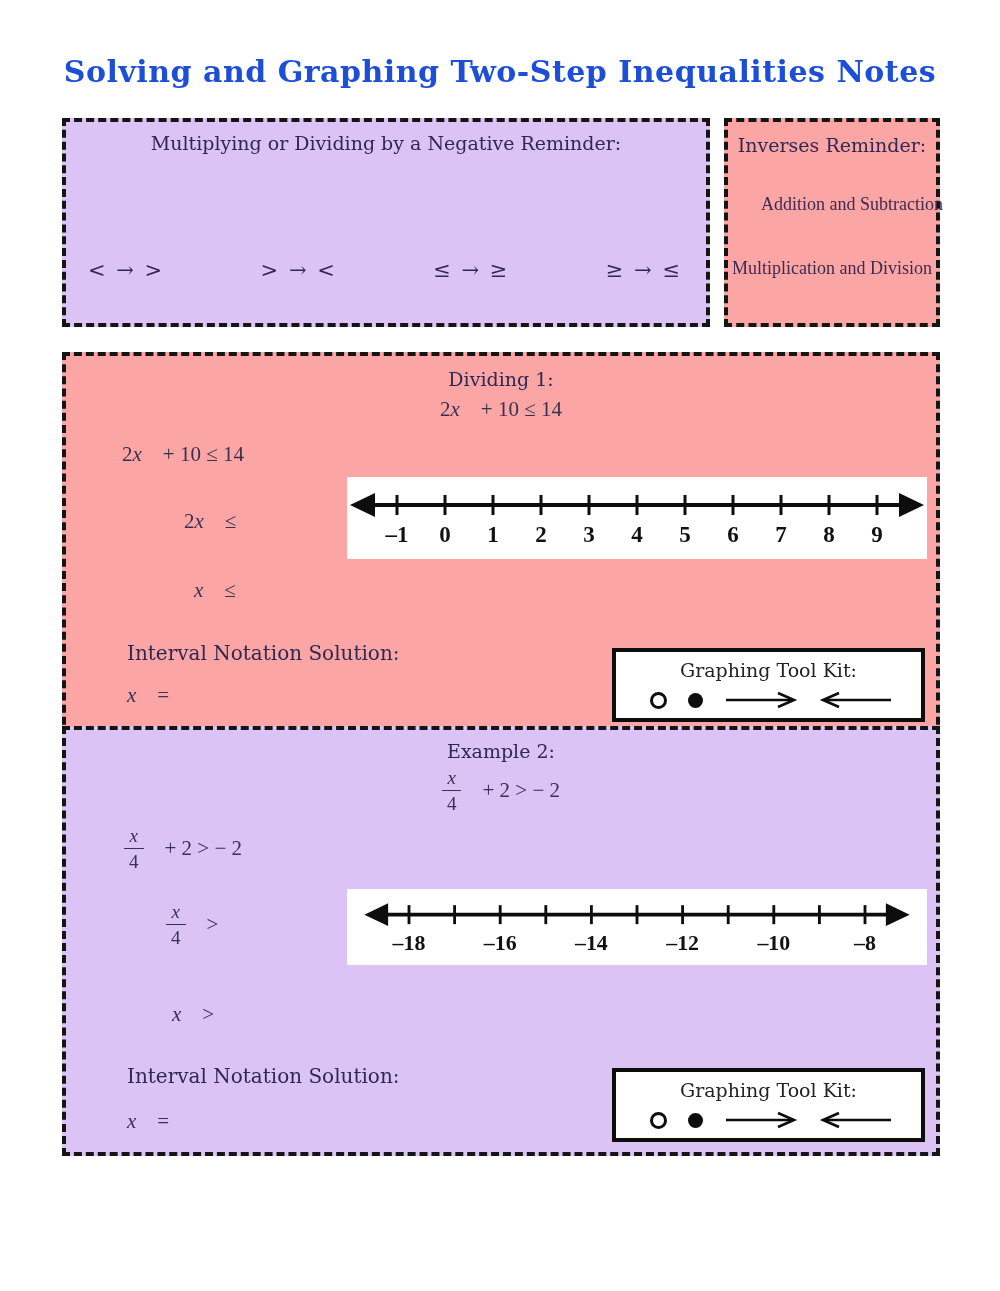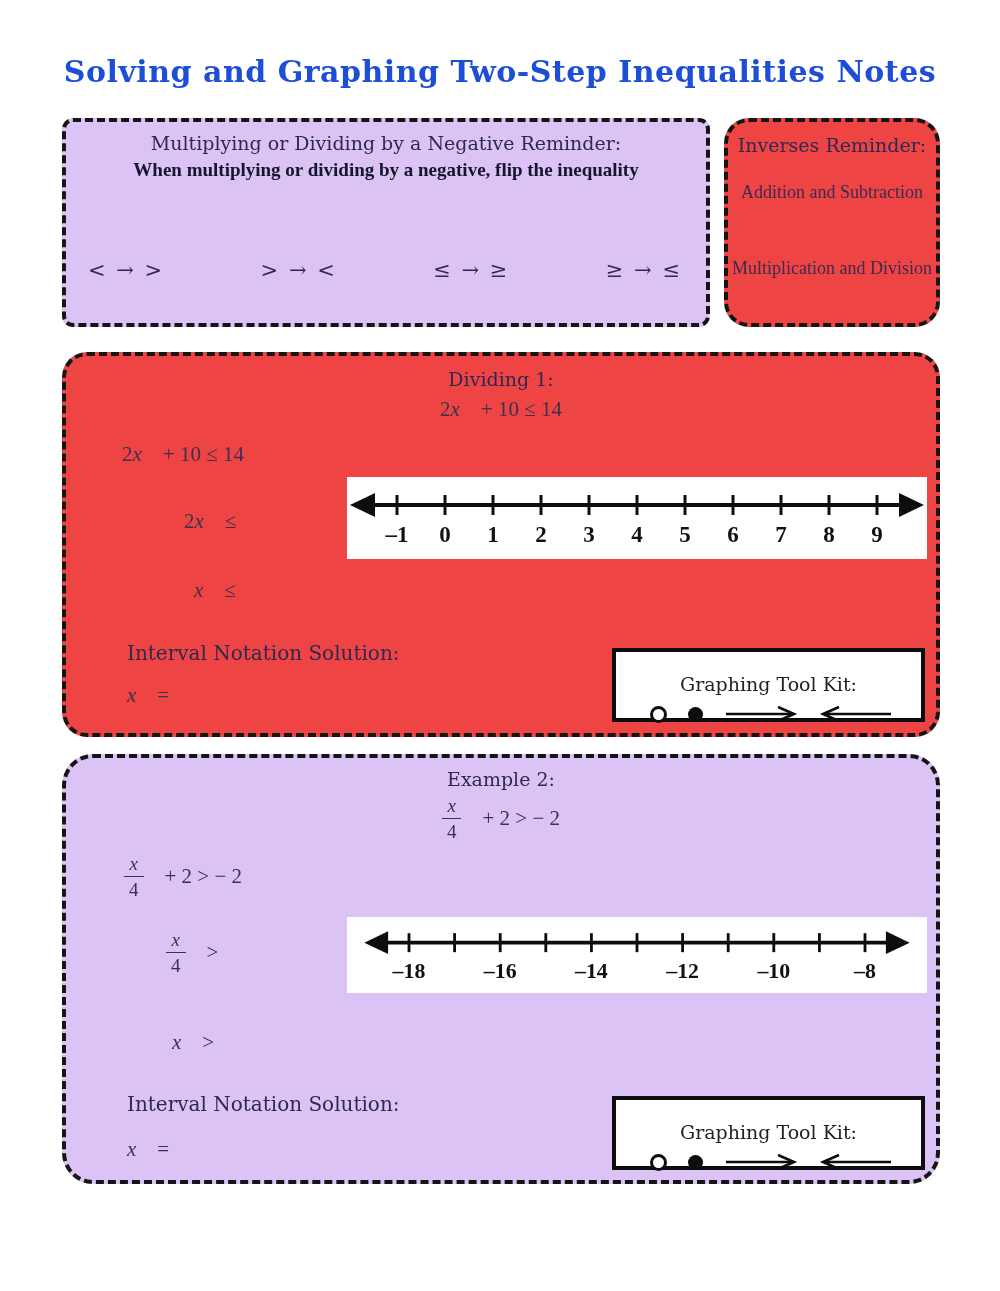"Multiplying or Dividing by a" div.box { border-radius: 11px -> none }
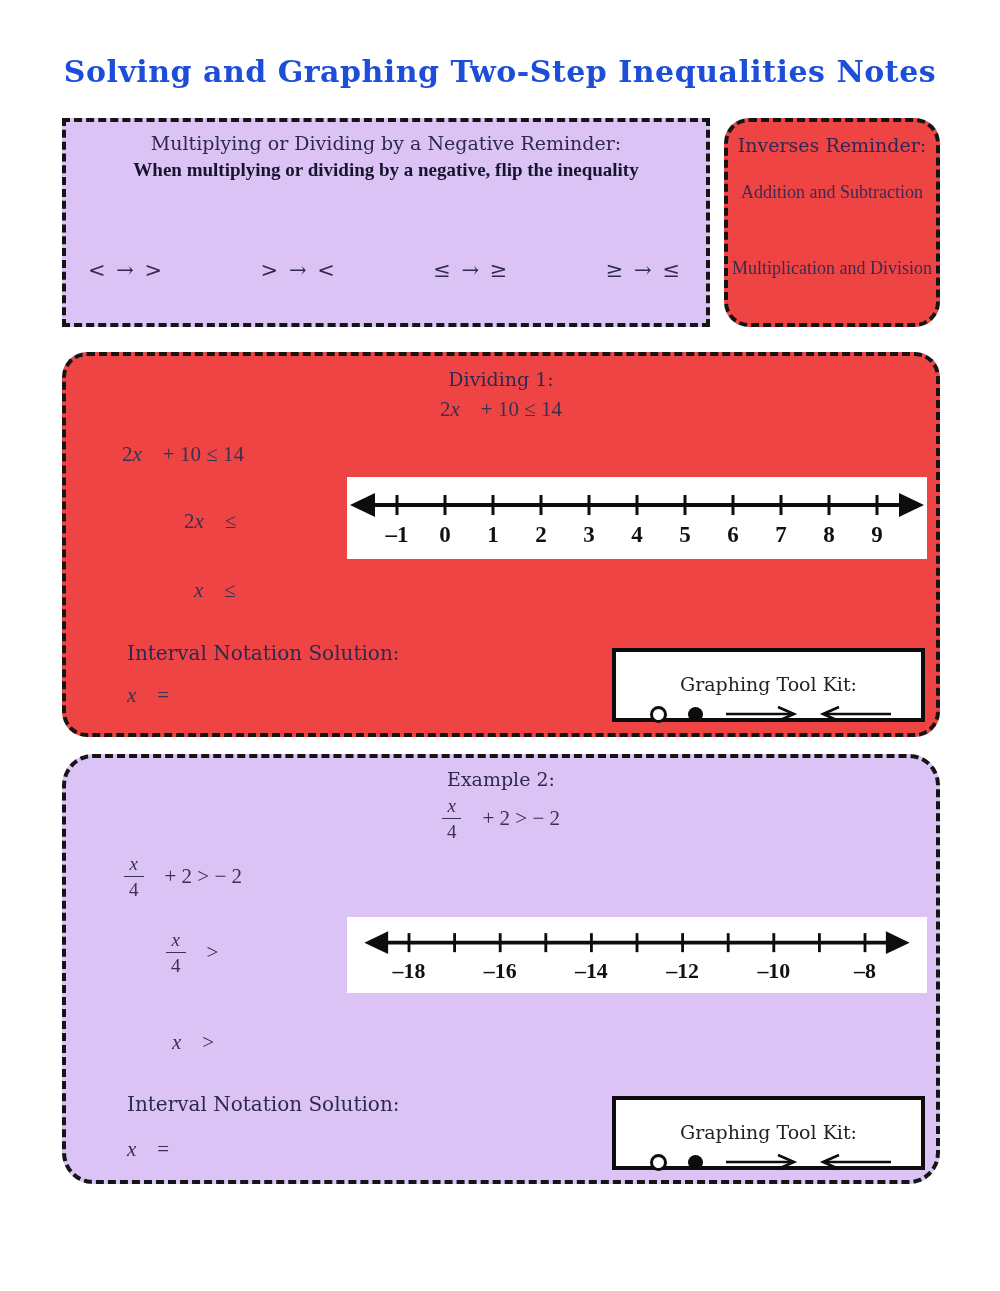"Inverses Reminder:" .pink { background: #ef4444 -> #fca5a5; border-radius: 25px -> none }
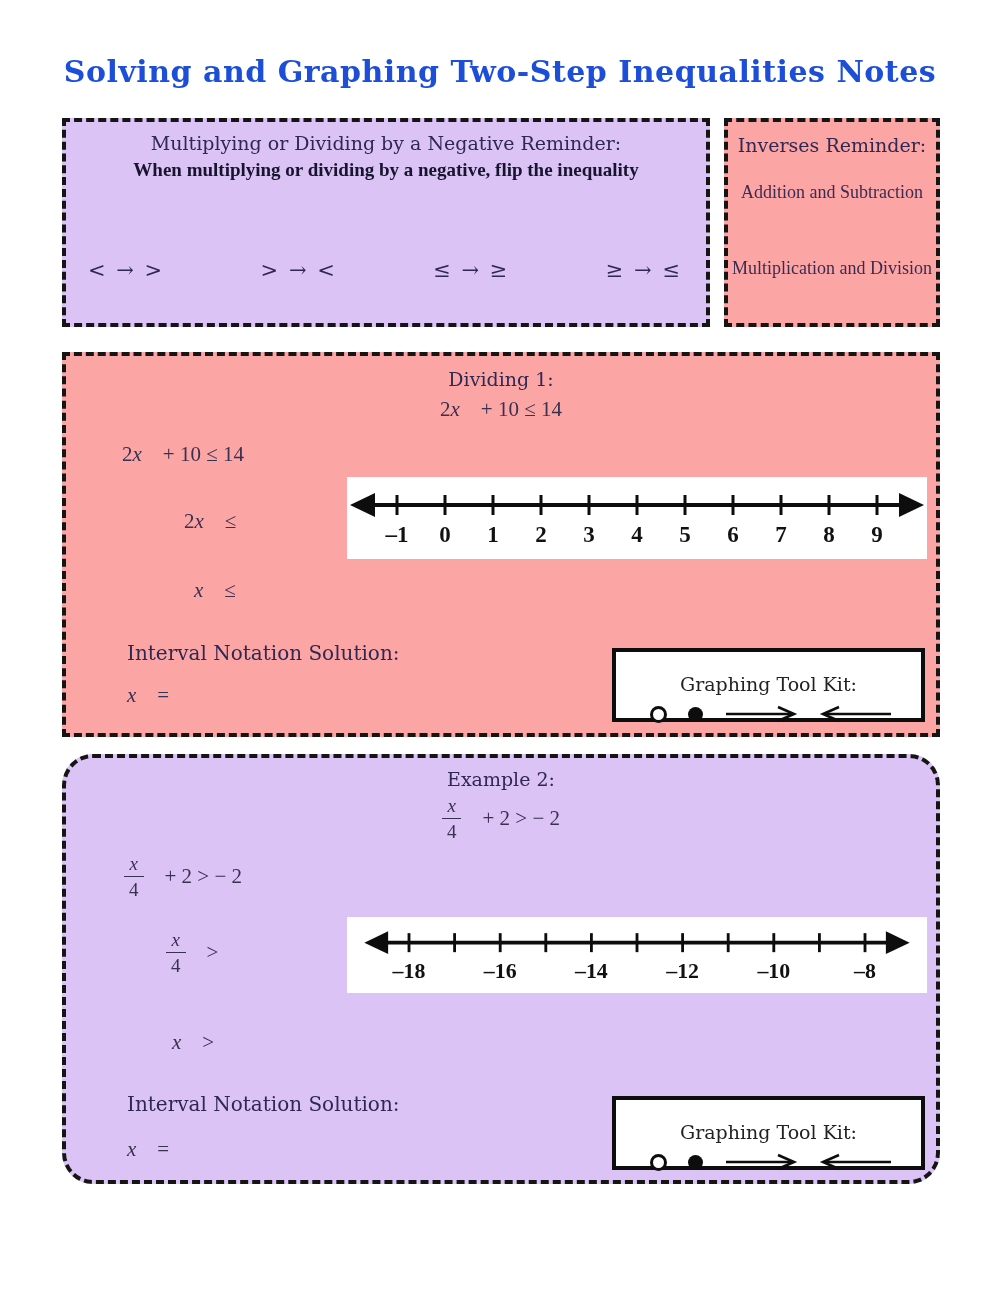"When multiplying or dividing by" div.centered { html: <div>When multiplying or dividing by a negative, flip the inequality</div> -> none }
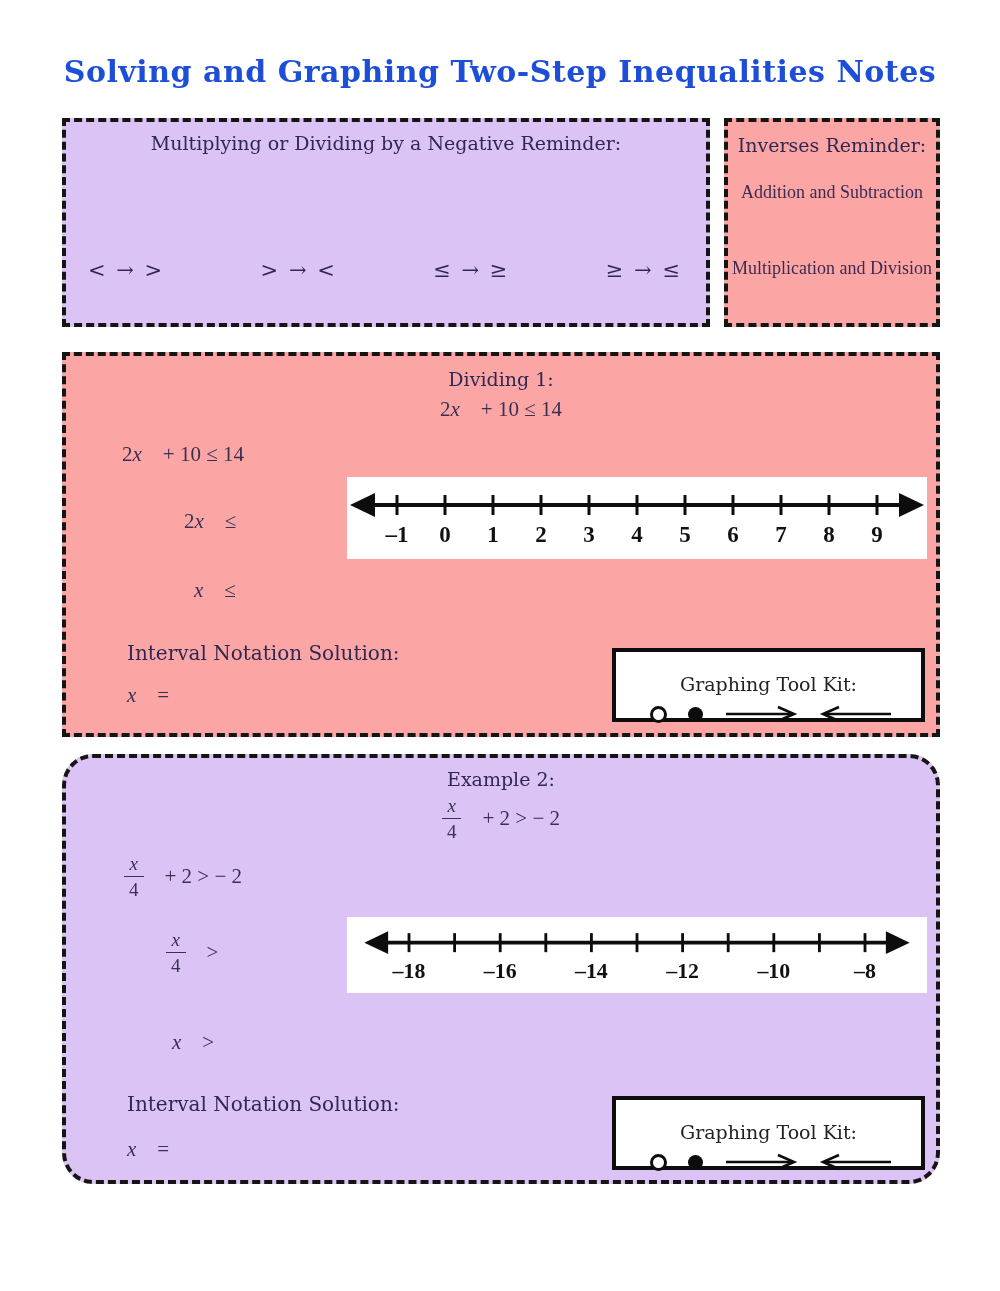"Addition and Subtraction" div.centered { padding-left: none -> 20px; top: 60px -> 72px }
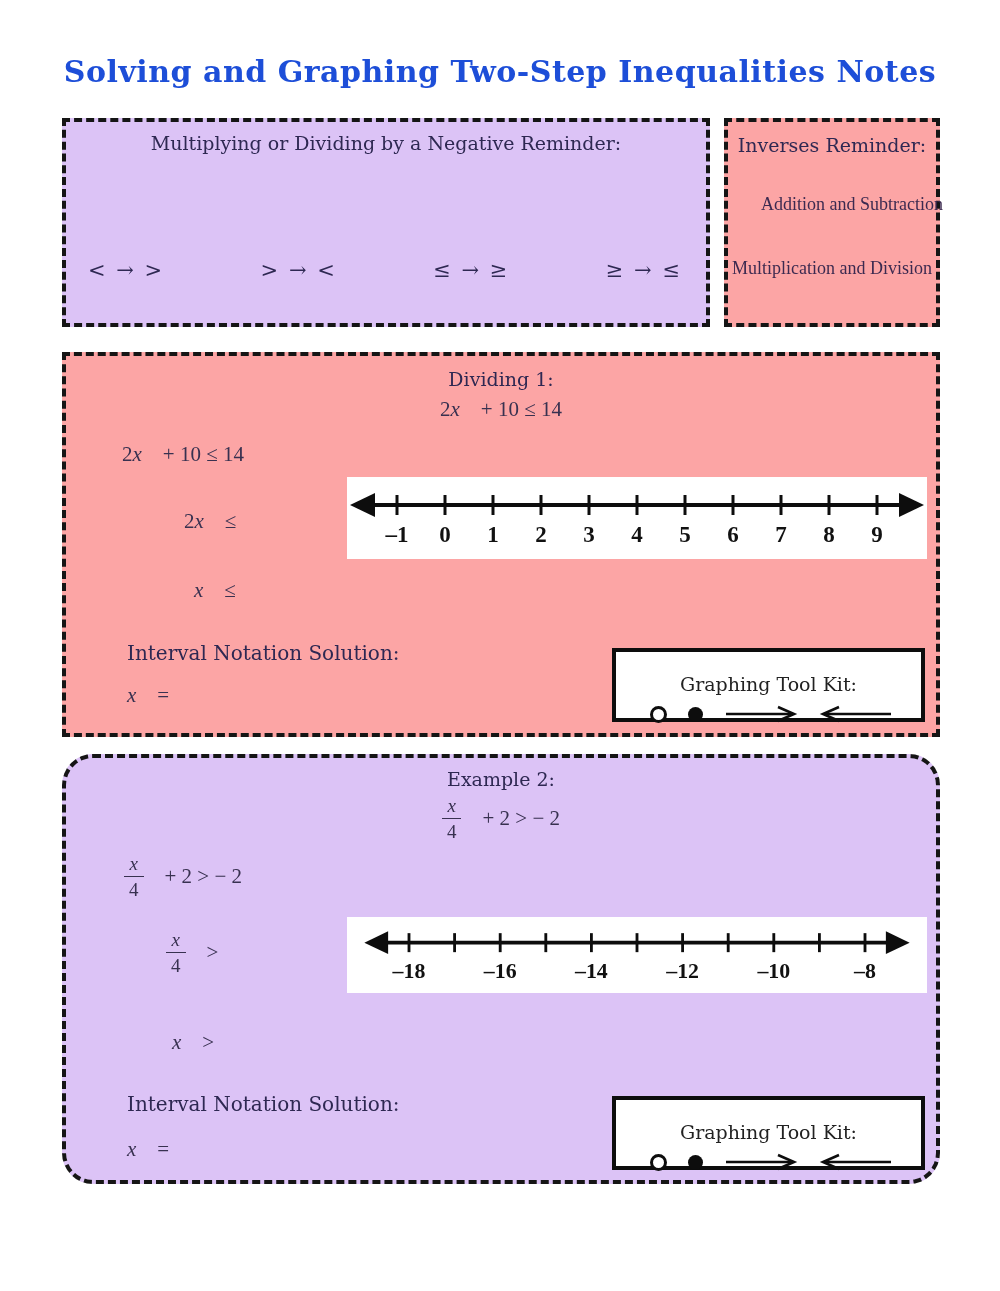"Graphing Tool Kit:" .toolkit-heading { margin-top: 21px -> 7px }
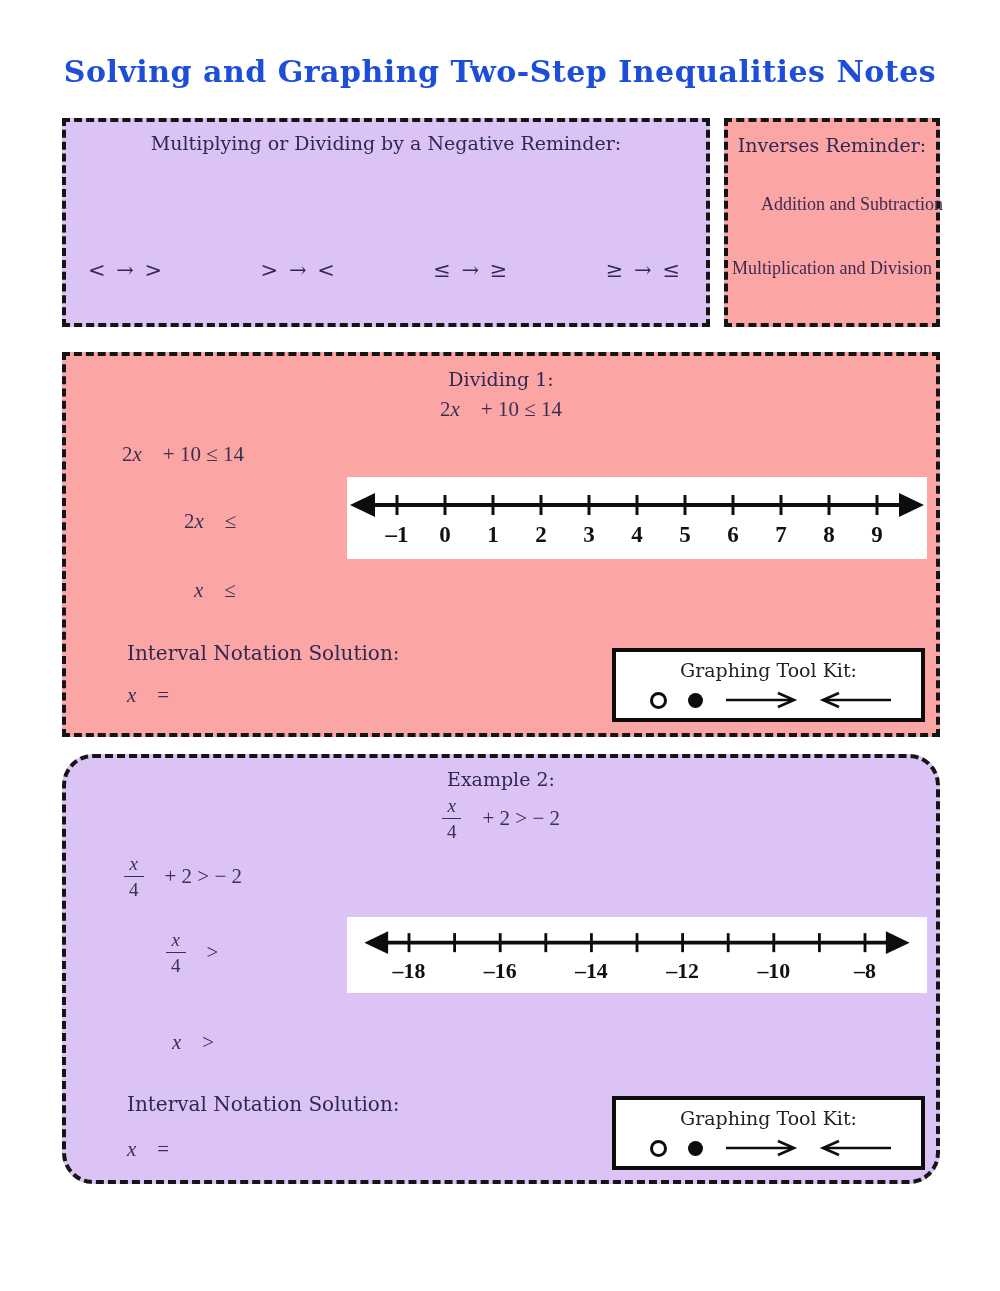"Example 2:" div.box { border-radius: 31px -> none; top: 754px -> 726px }
